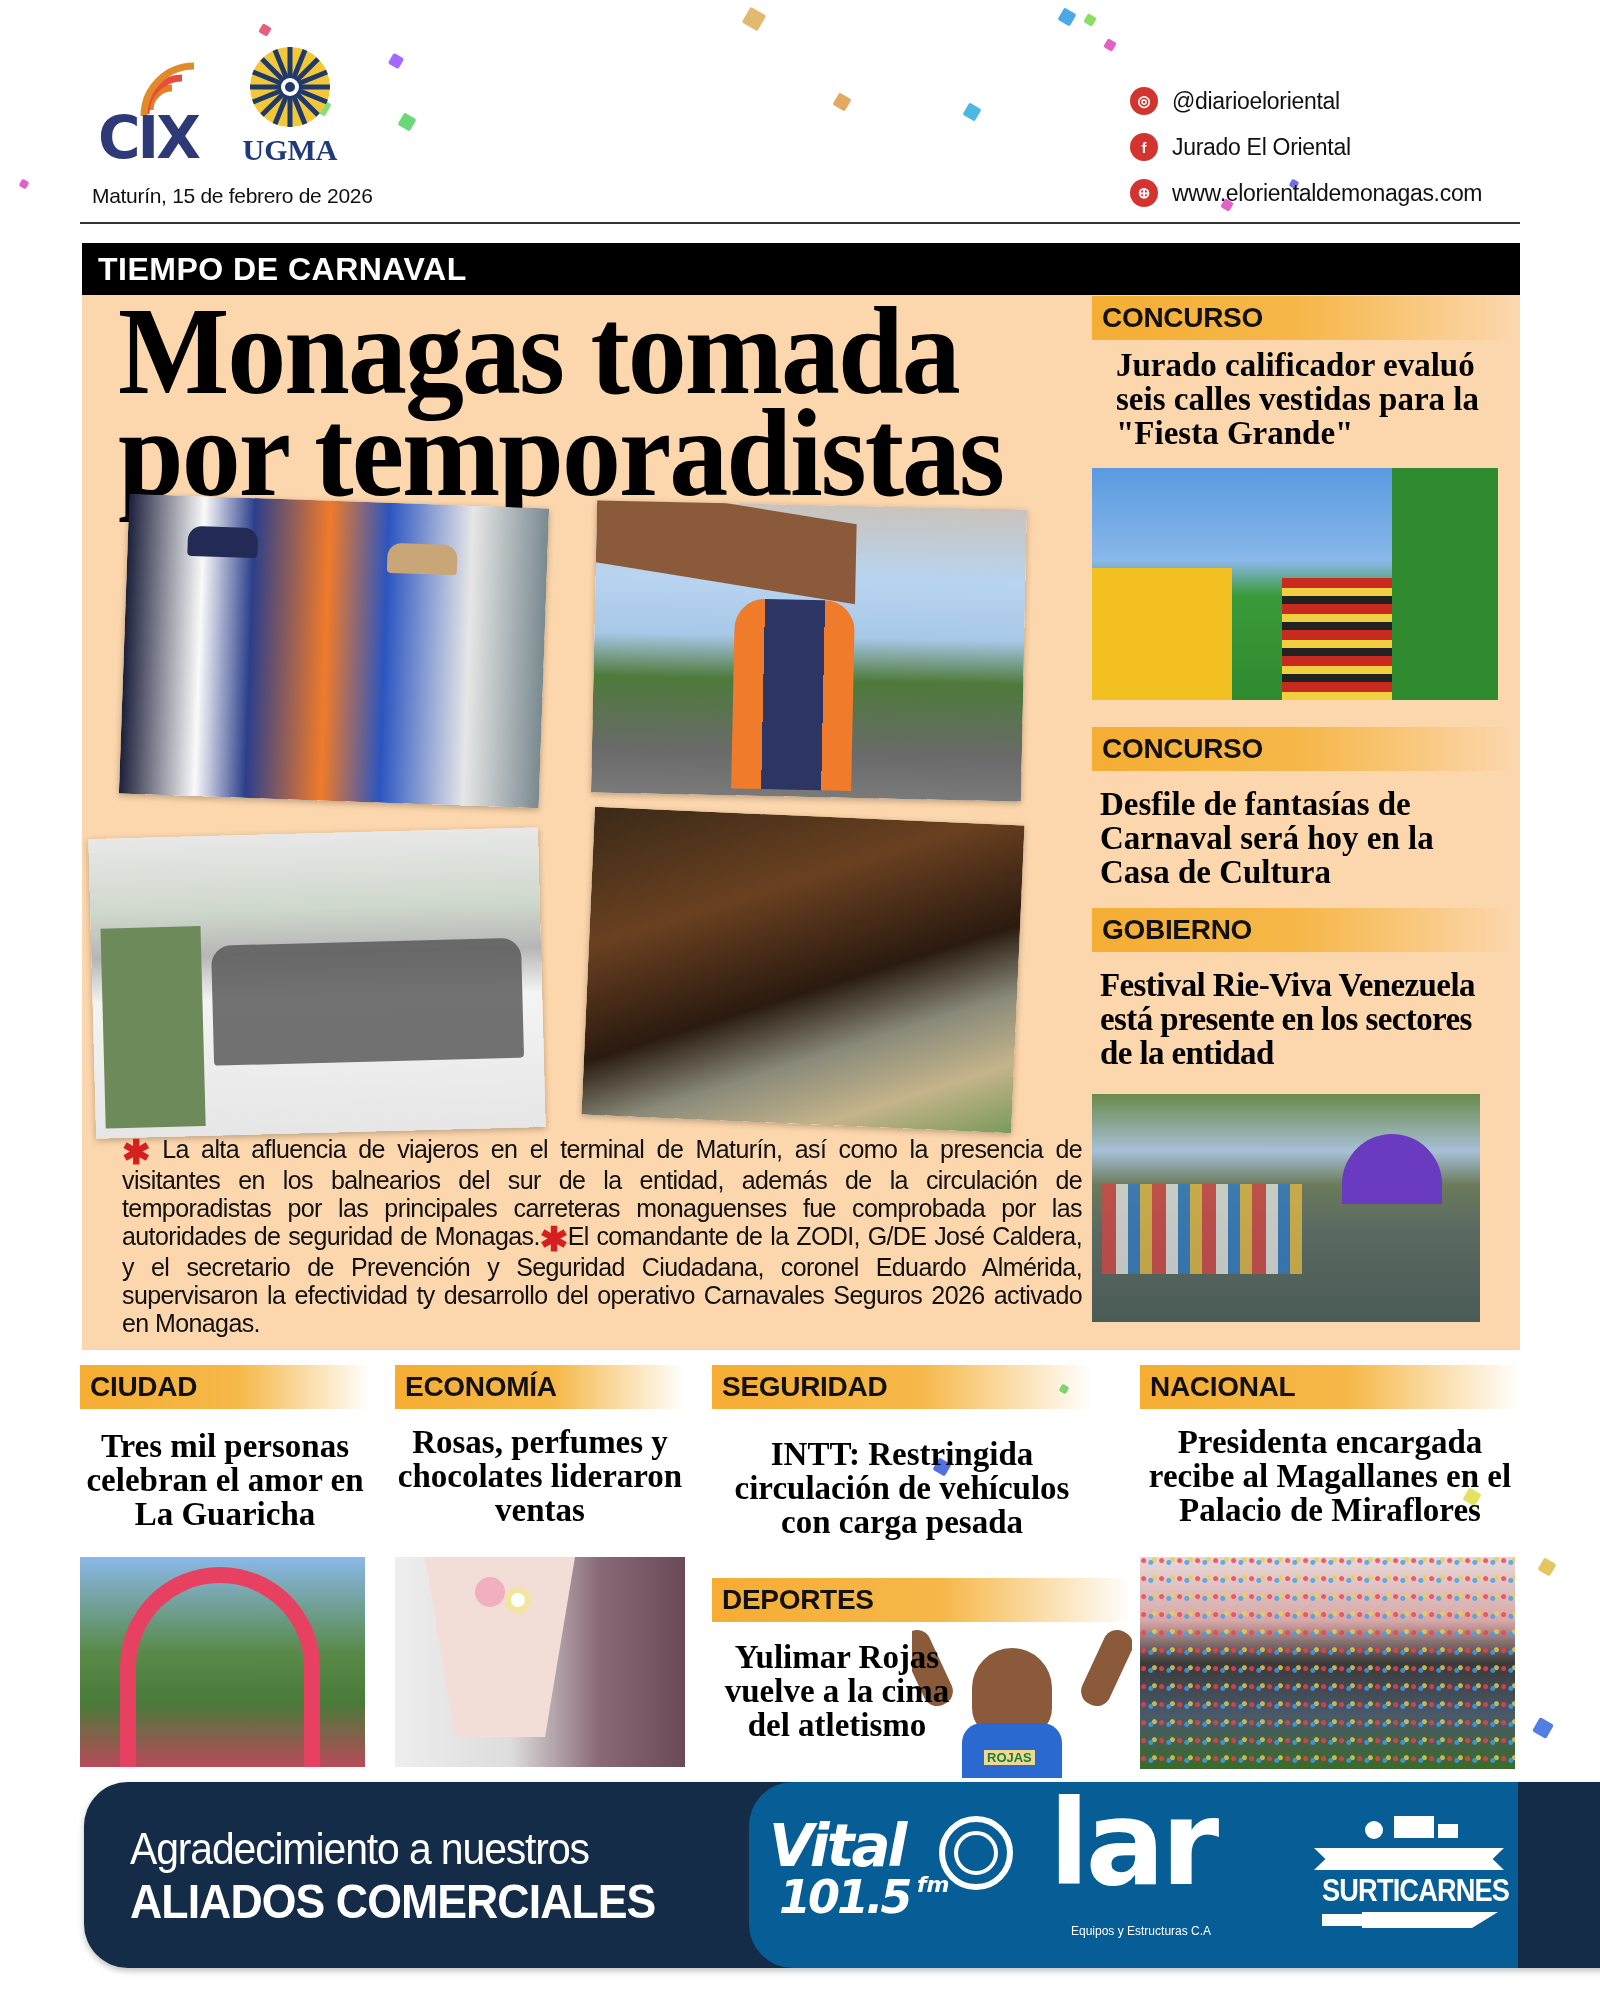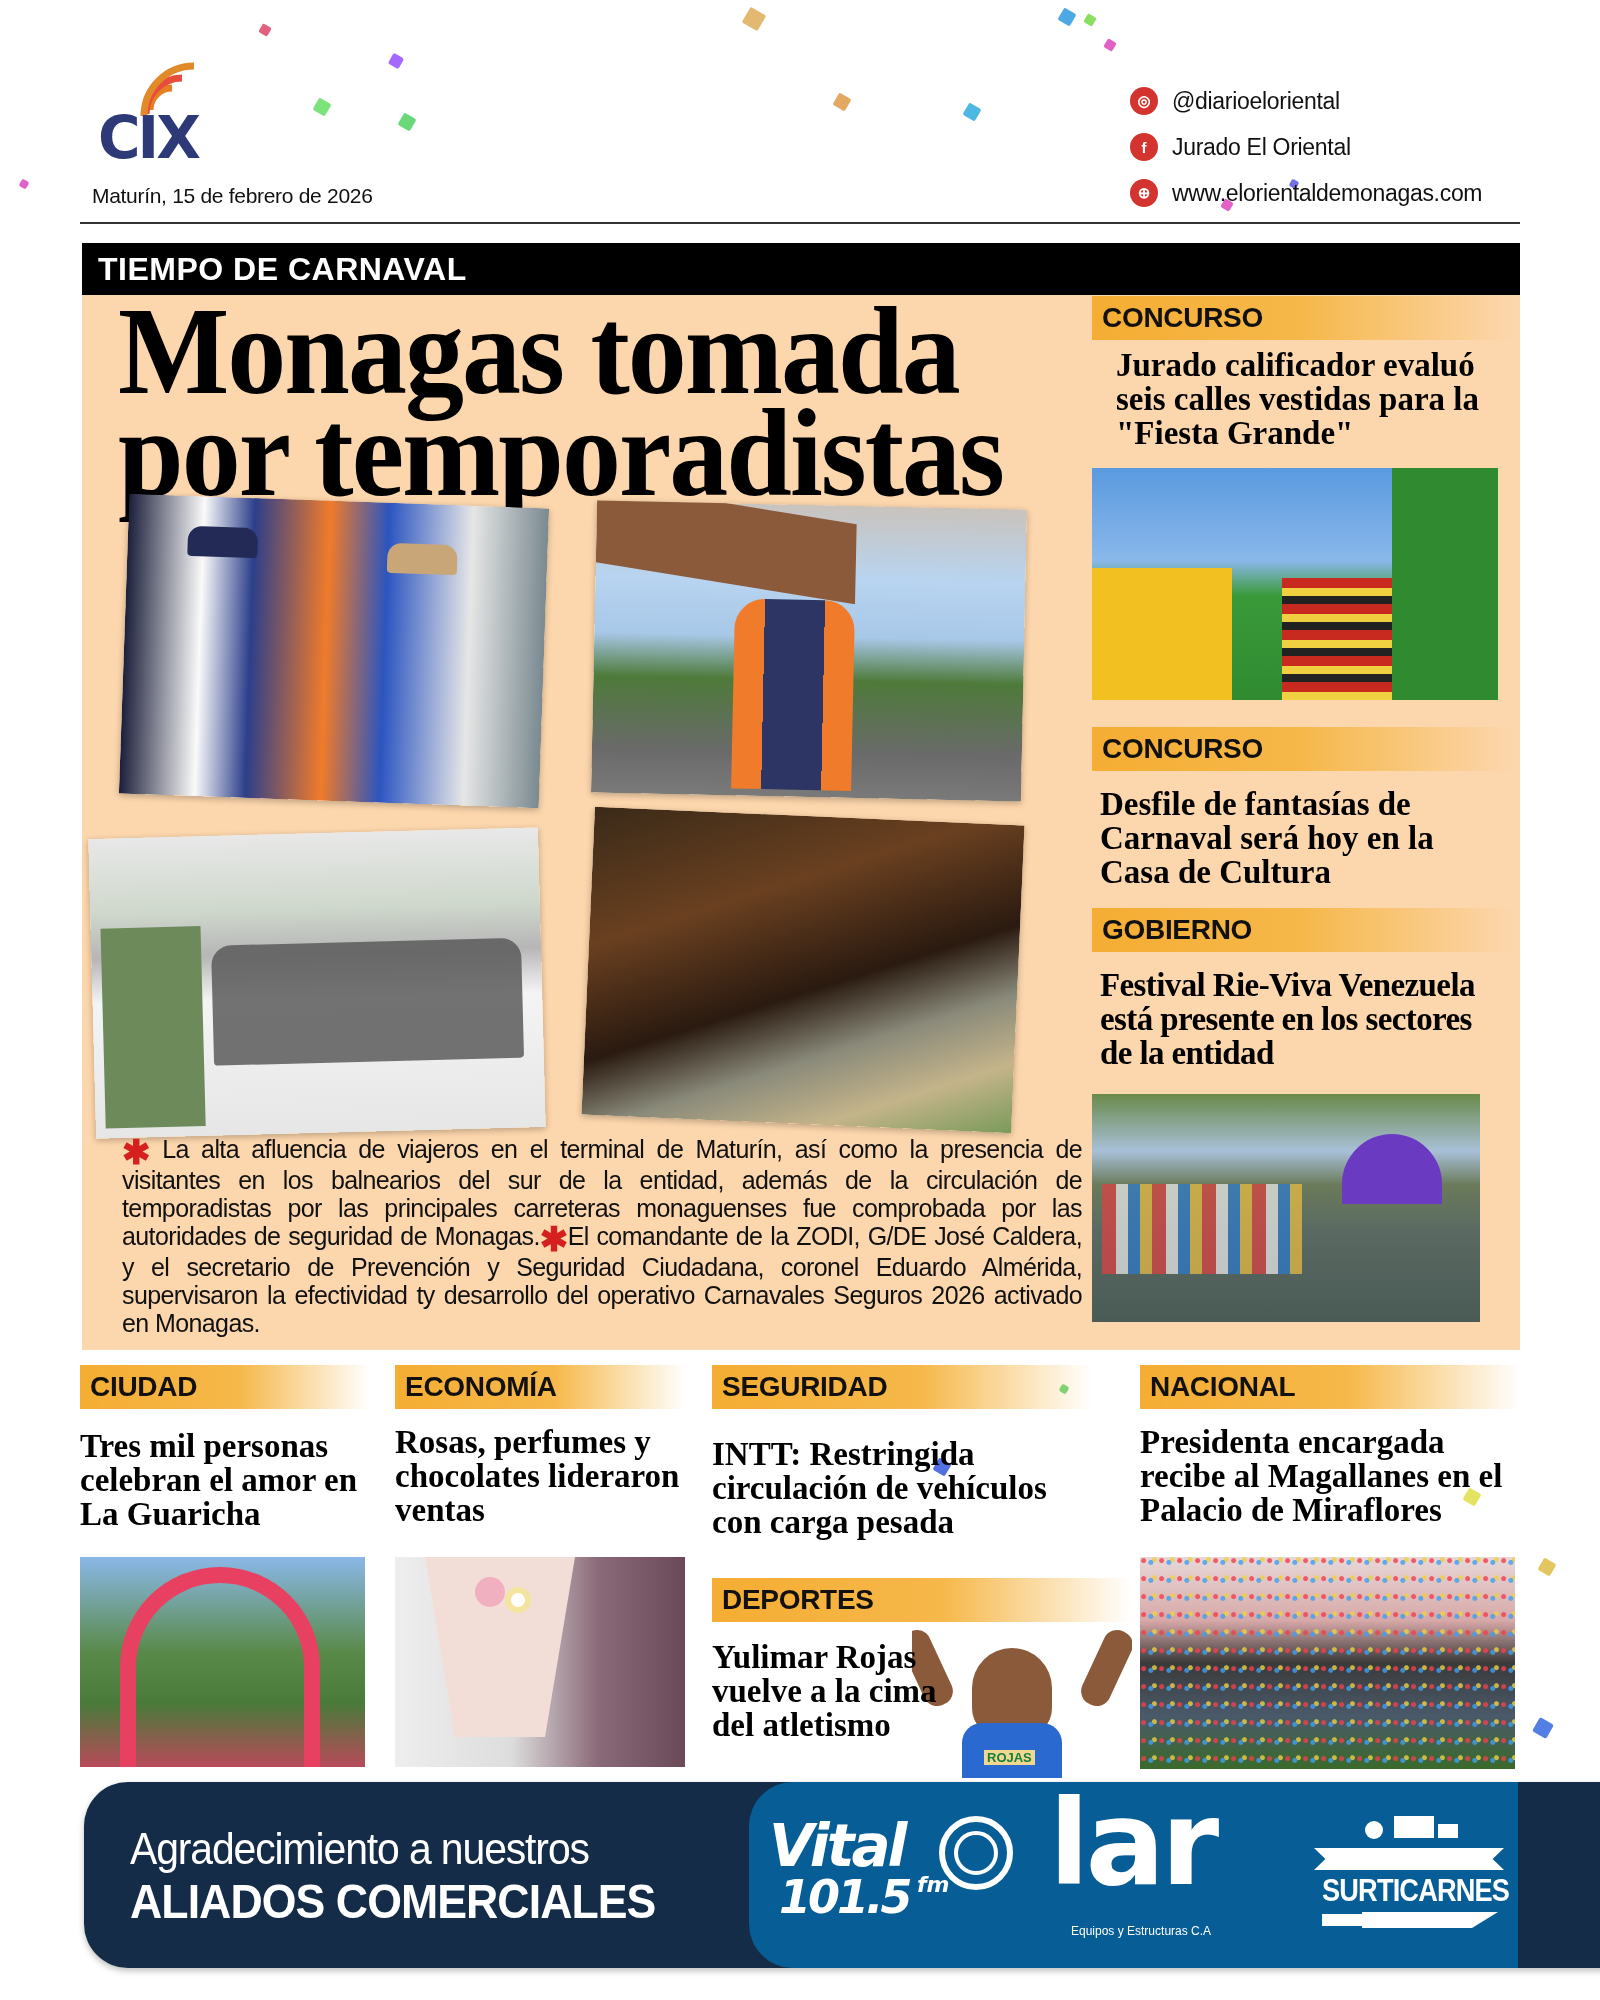"UGMA" div.logo-ugma { html: none -> <div> <svg> <g> <circle></circle> <g> <line></line> <line></line> <line></line> <line></line> <line></line> <line></line> <line></line> <line></line> </g> <circle></circle> <circle></circle> </g> </svg> <span>UGMA</span> </div> }
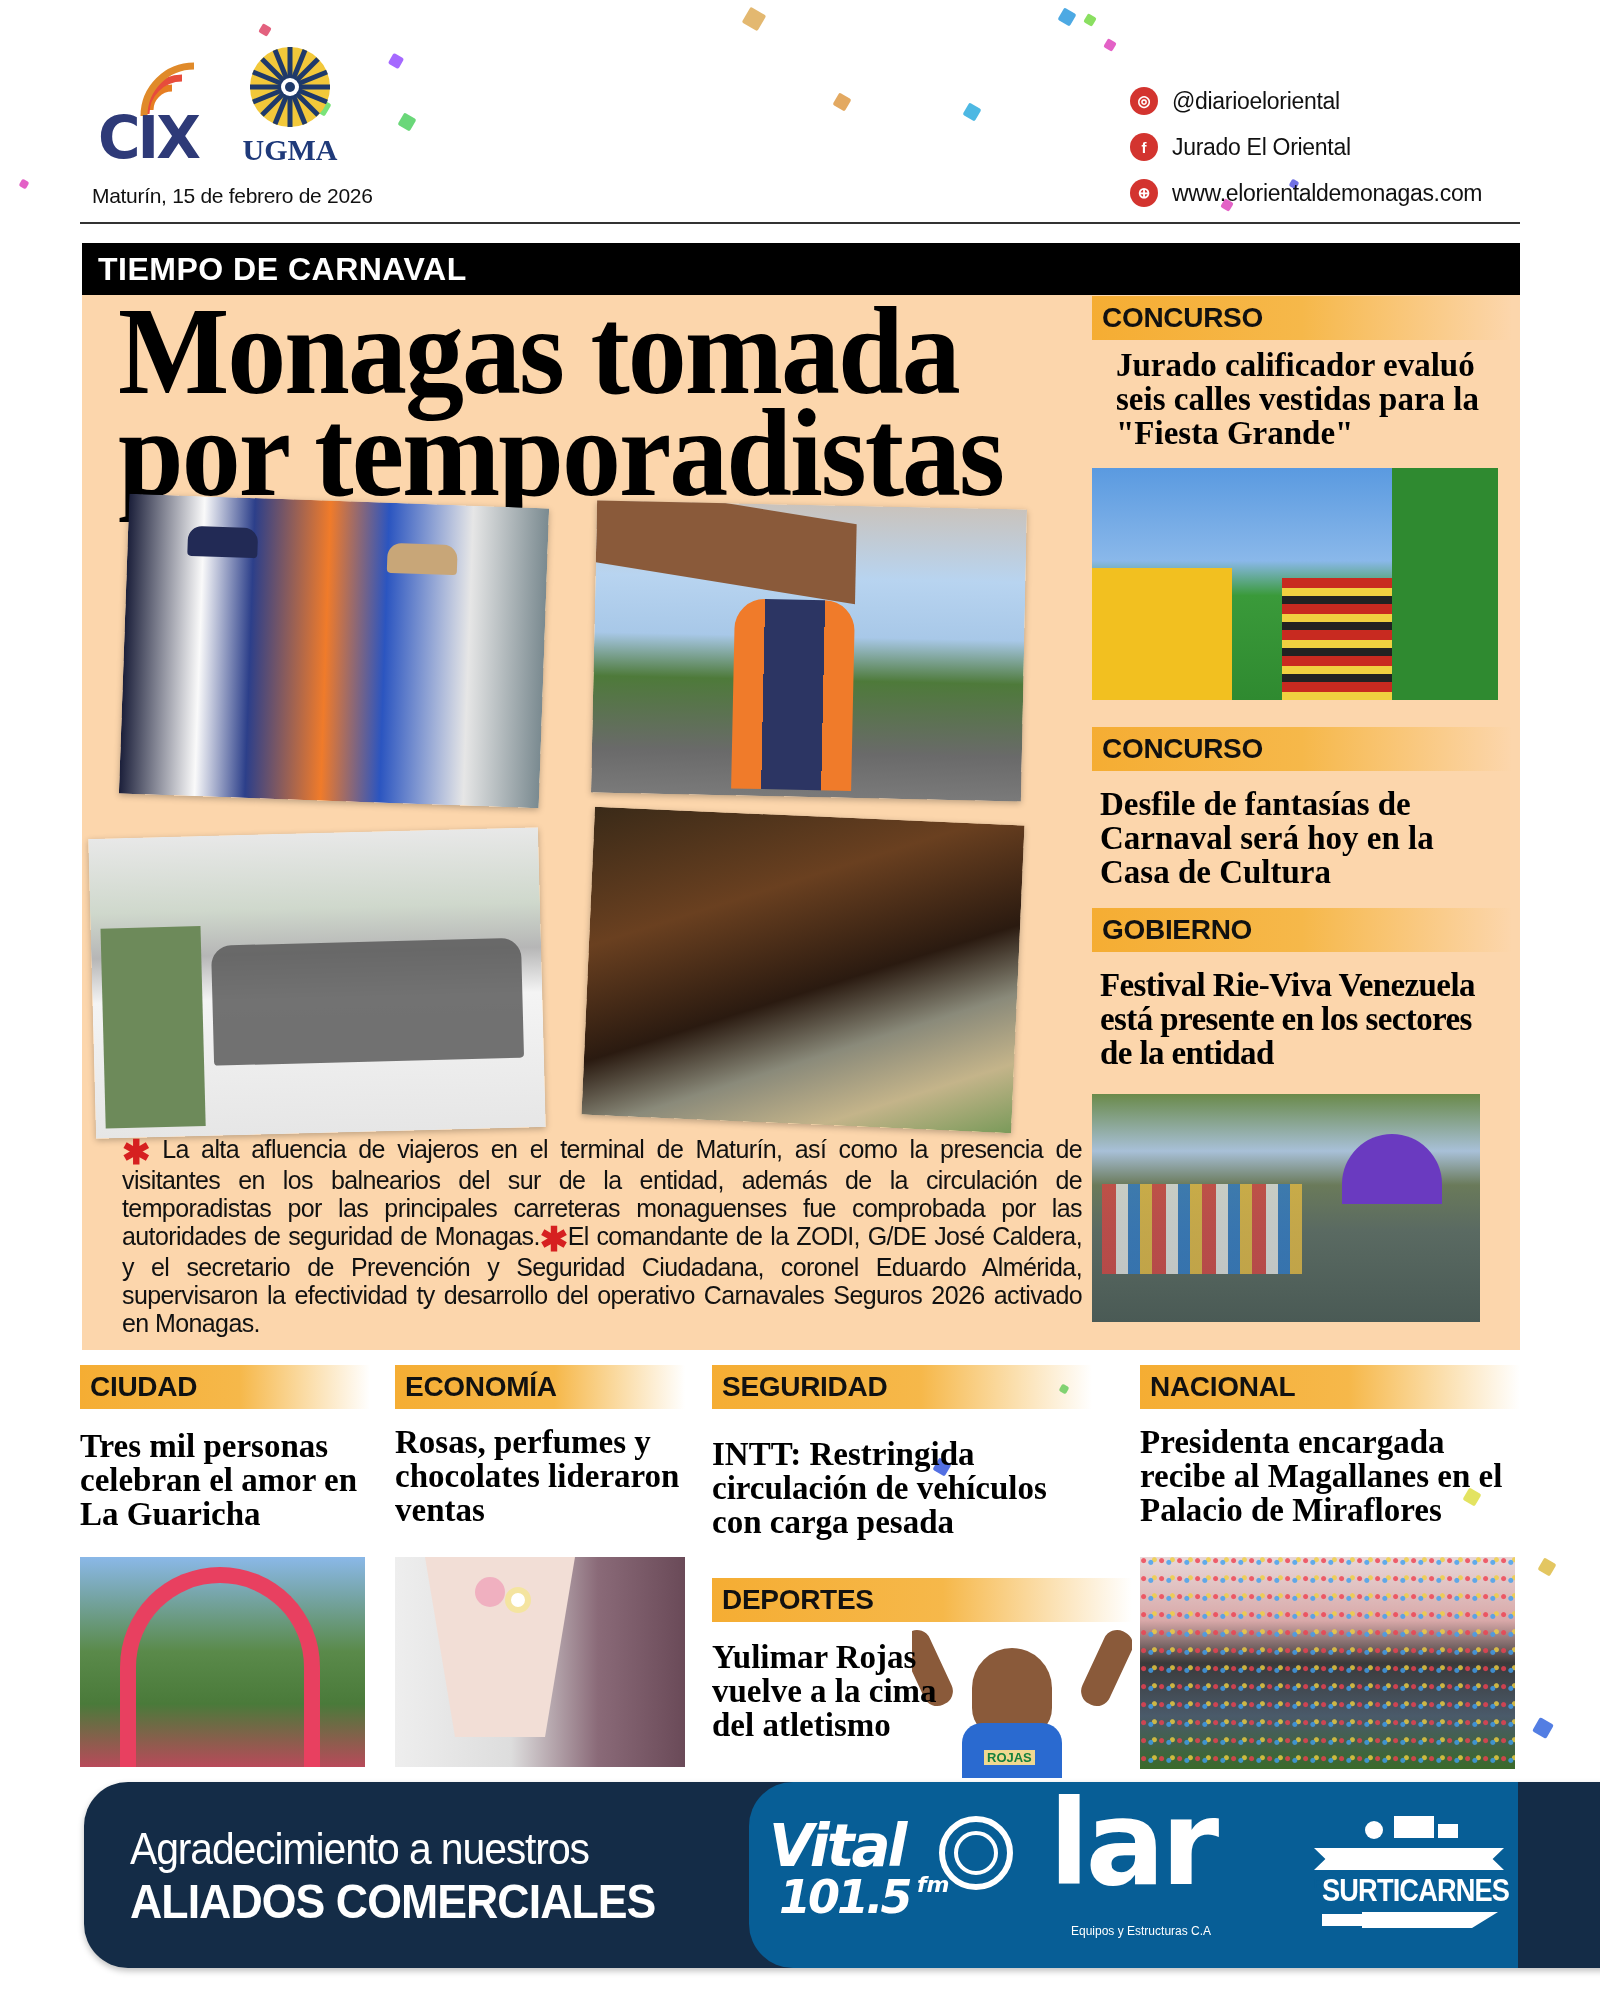"CIUDAD" .news-col { text-align: none -> center }
